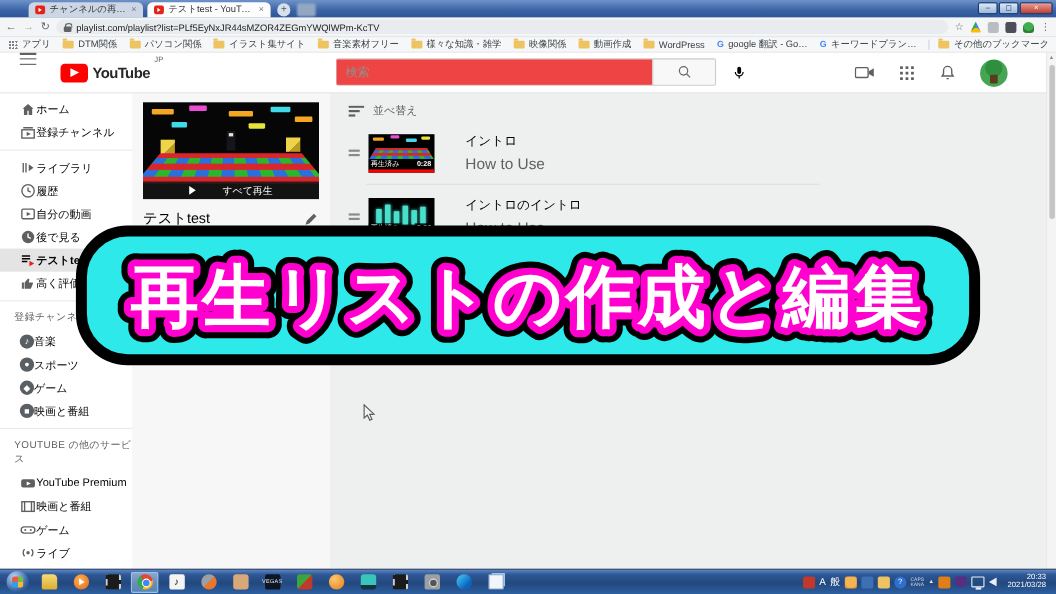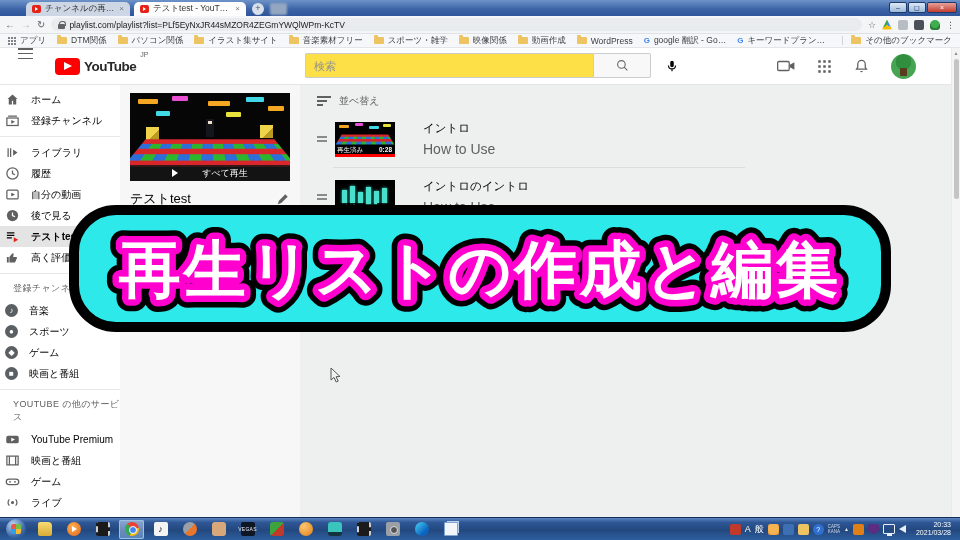"スポーツ・雑学" span { text: スポーツ -> 様々な知識 }
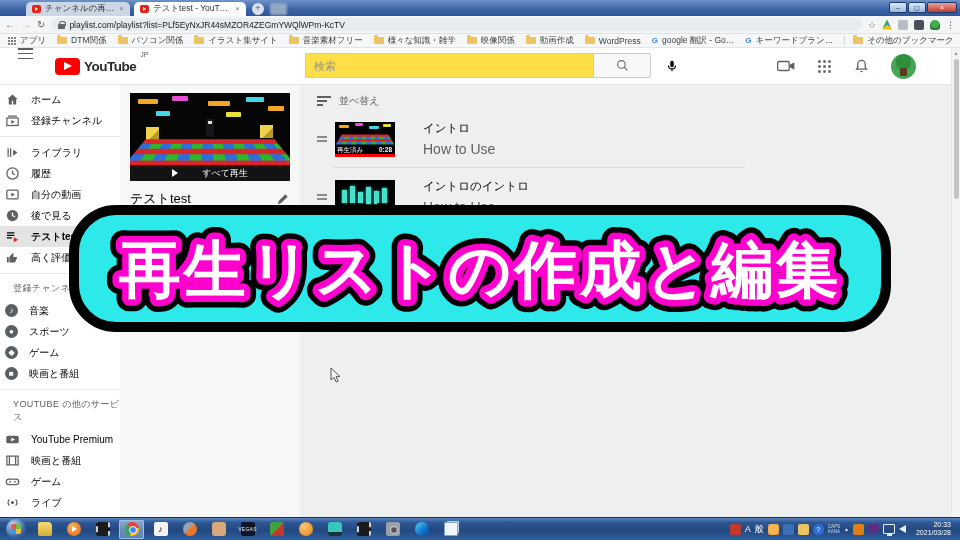"検索" .searchbox { background: #fde047 -> #ef4444 }
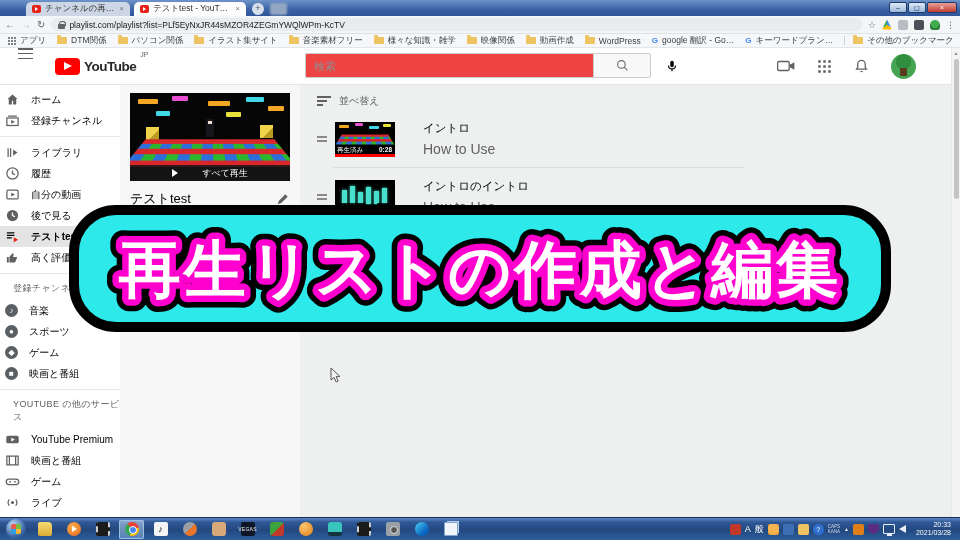"ホーム" .s-item { gap: 11px -> none; padding-left: 5px -> 18px }
